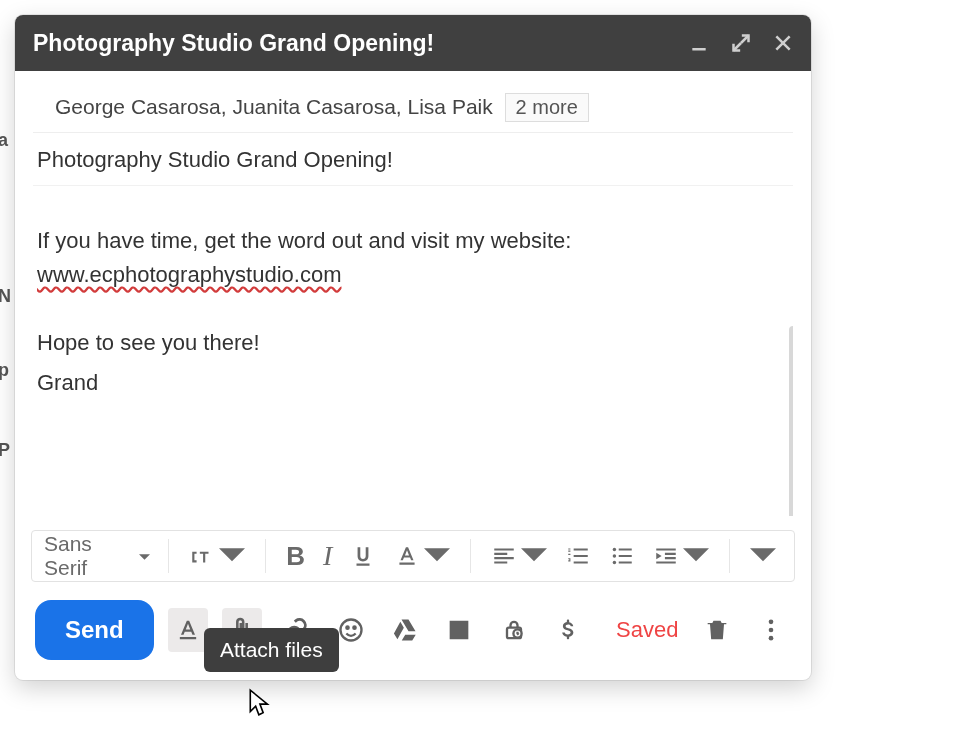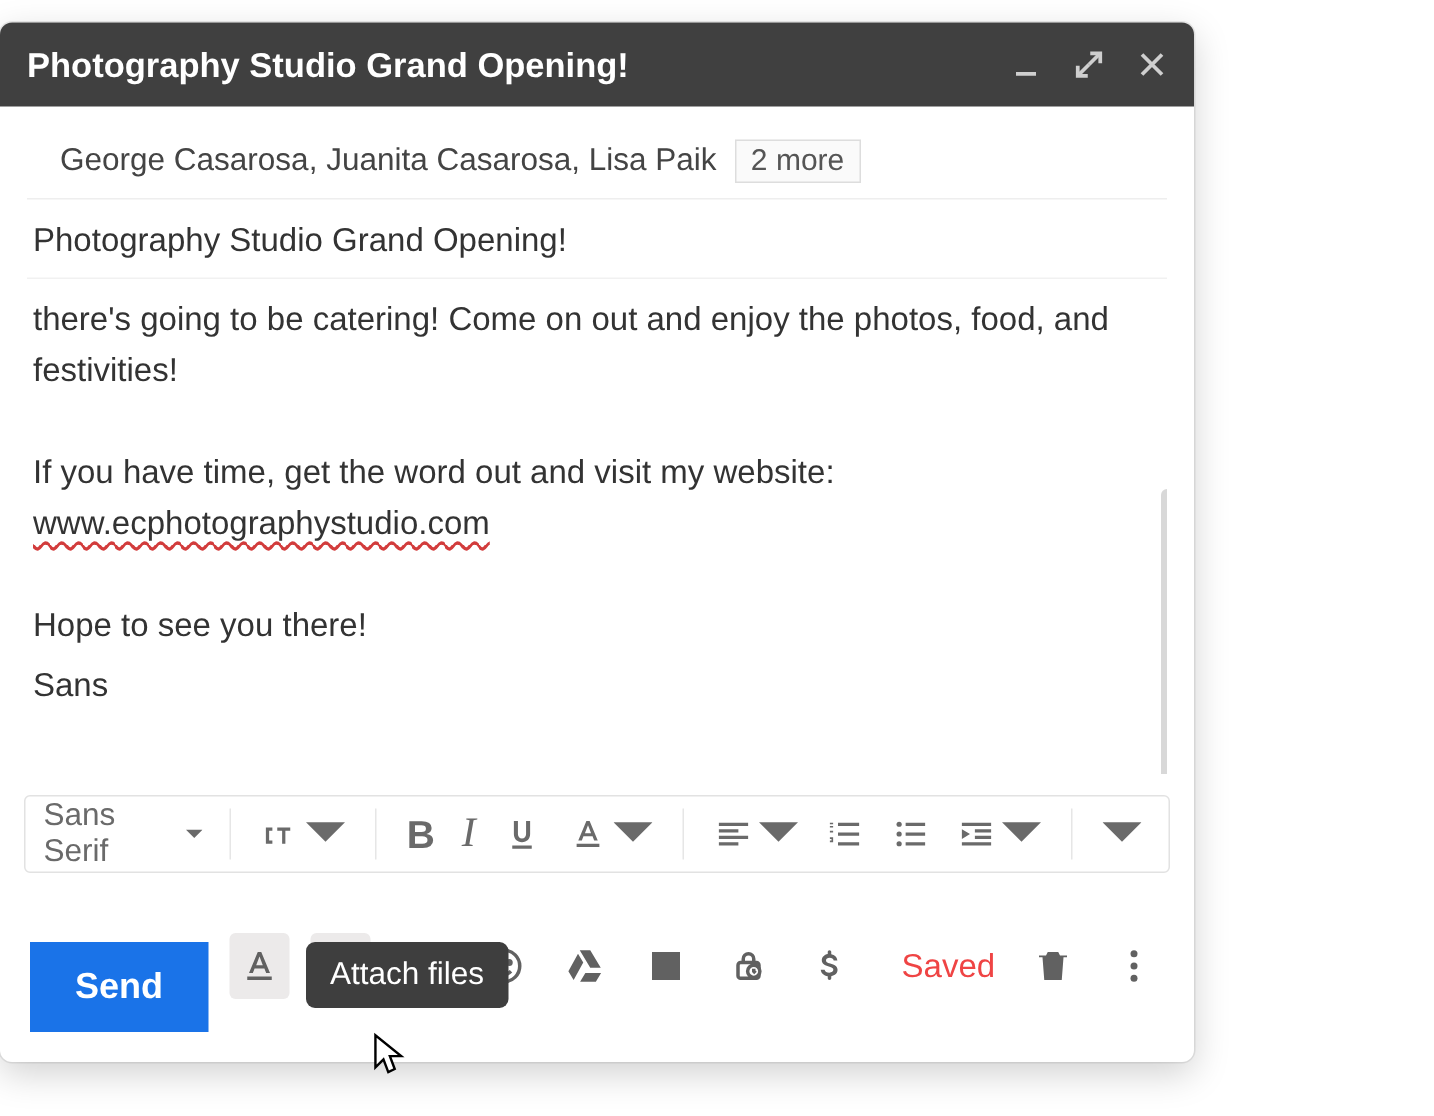"Photography Studio Grand Opening!" .compose { left: 0 -> 15px }
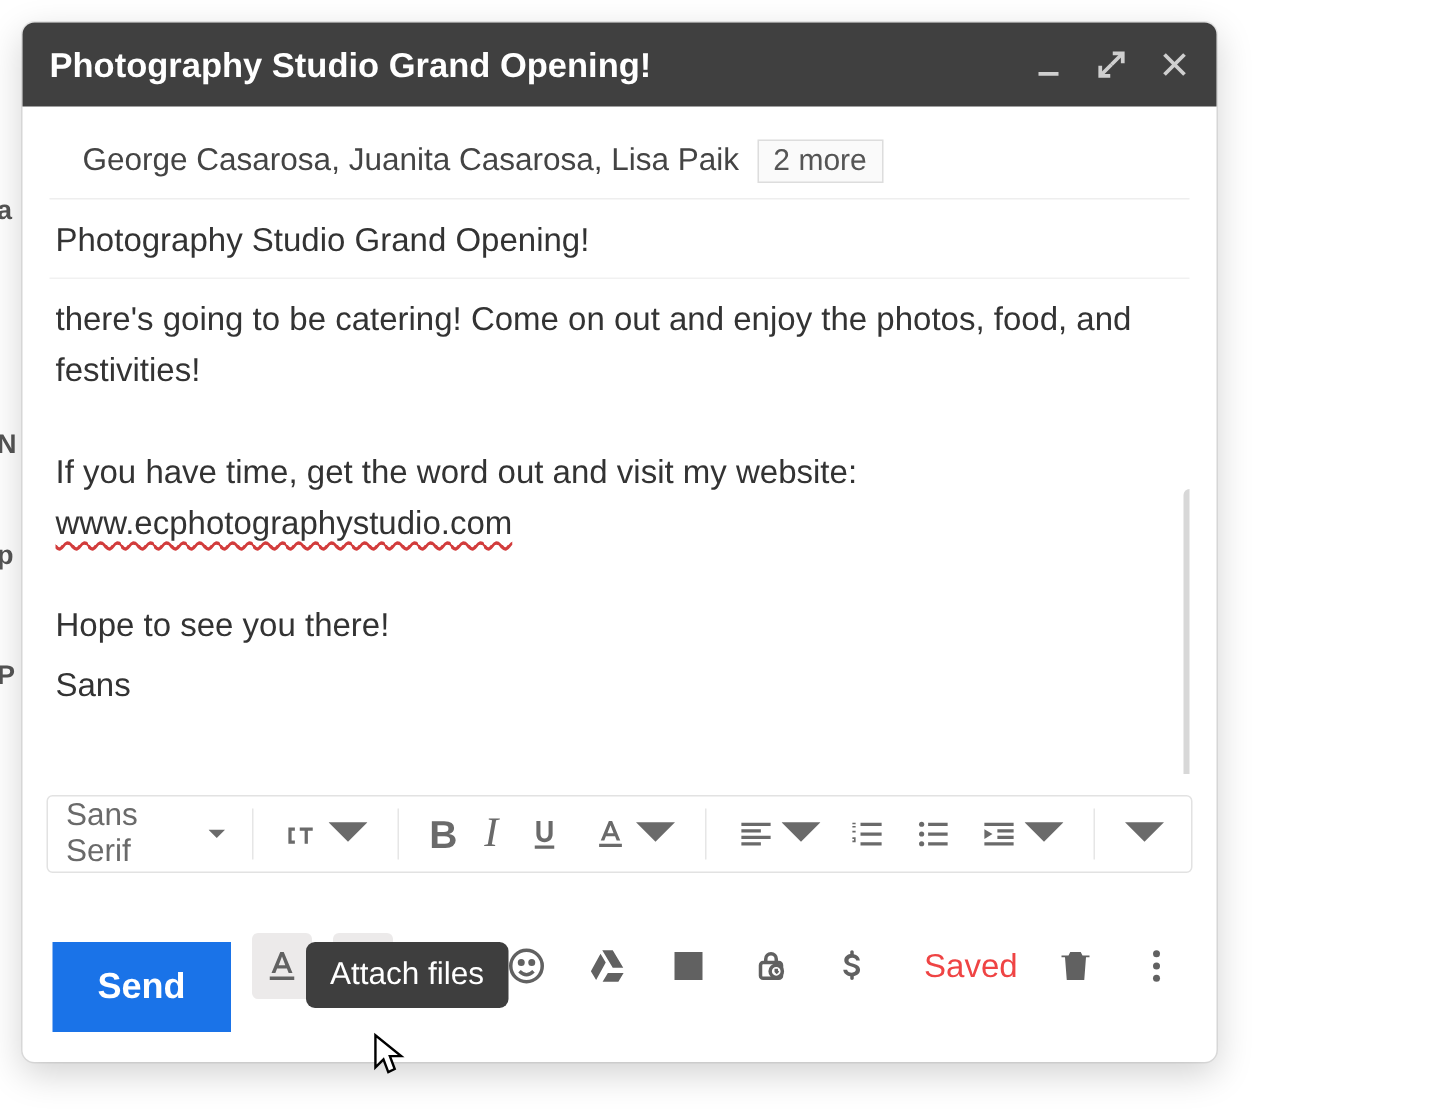"there's going to be catering!" p { html: <p>there's going to be catering! Come on out and enjoy the photos, food, and festivities!</p> -> none }
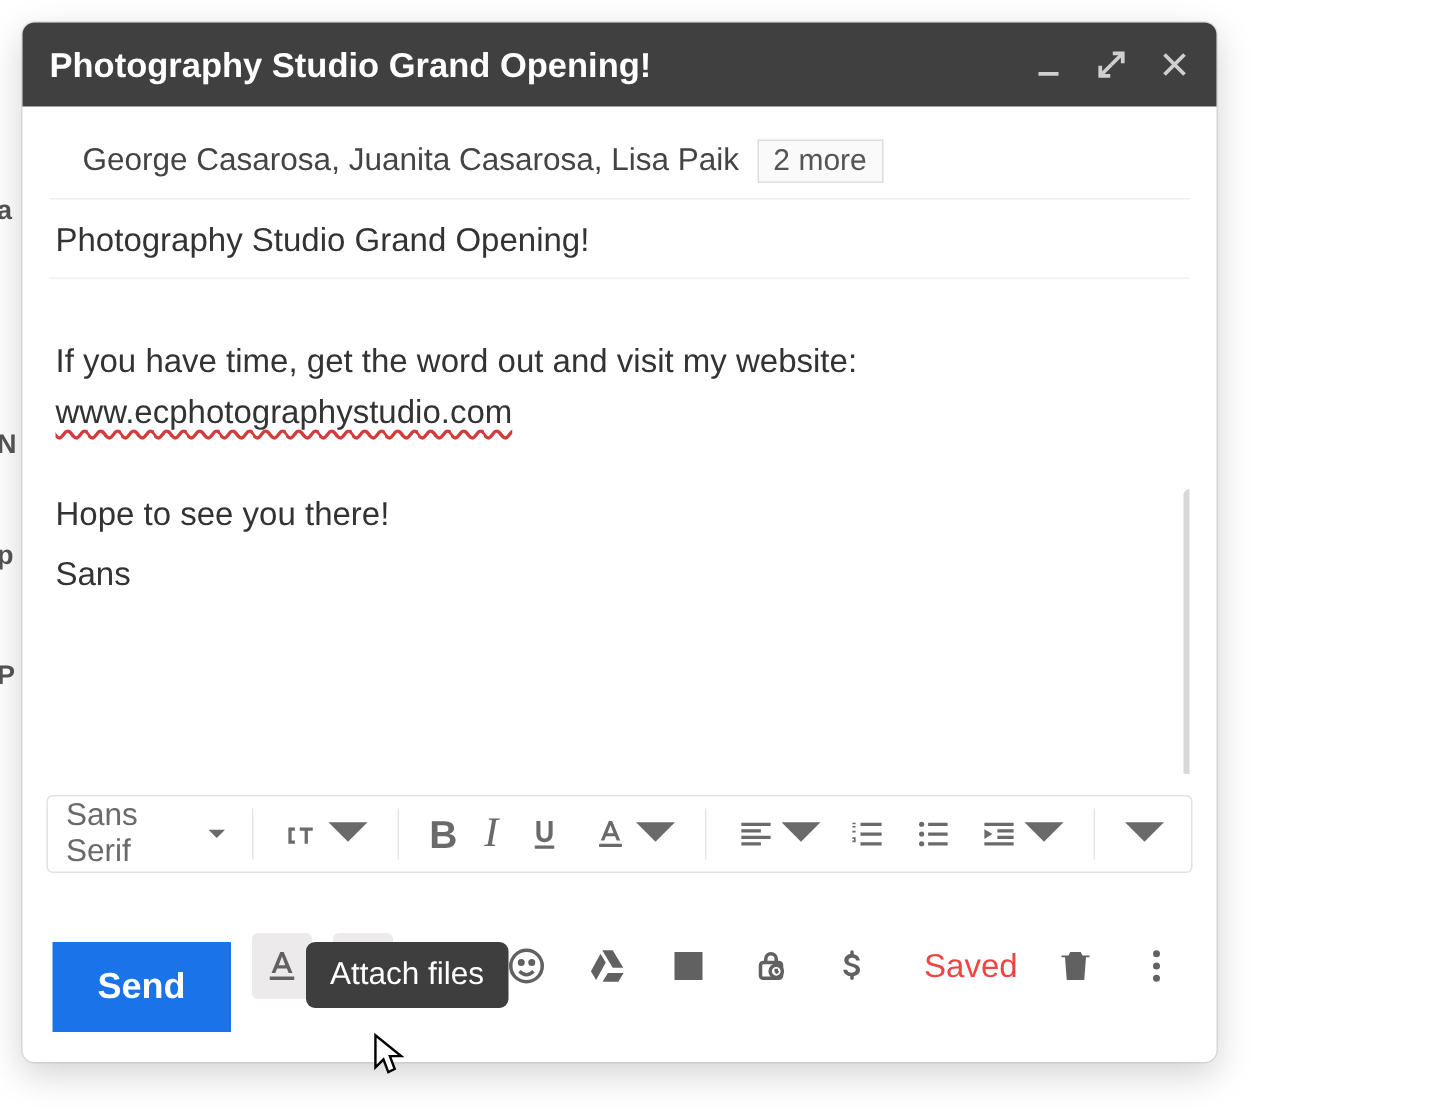"Sans" p { text: Sans -> Grand }
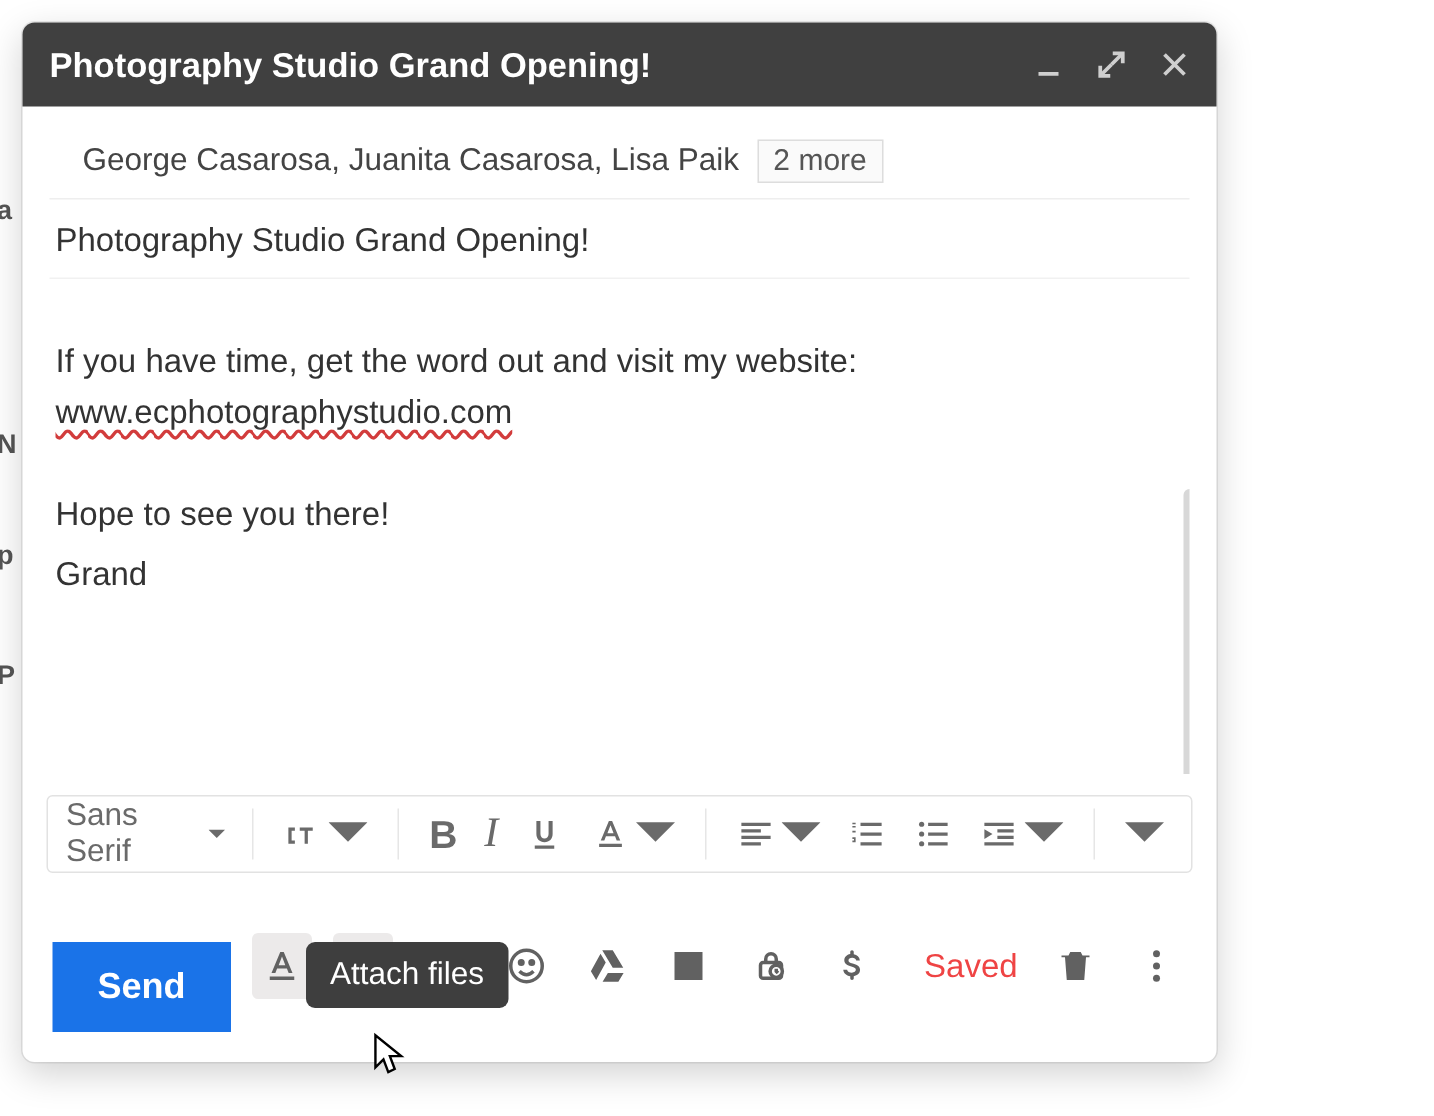"Send" .send-btn { border-radius: 0 -> 16px; margin-top: 28px -> none }
